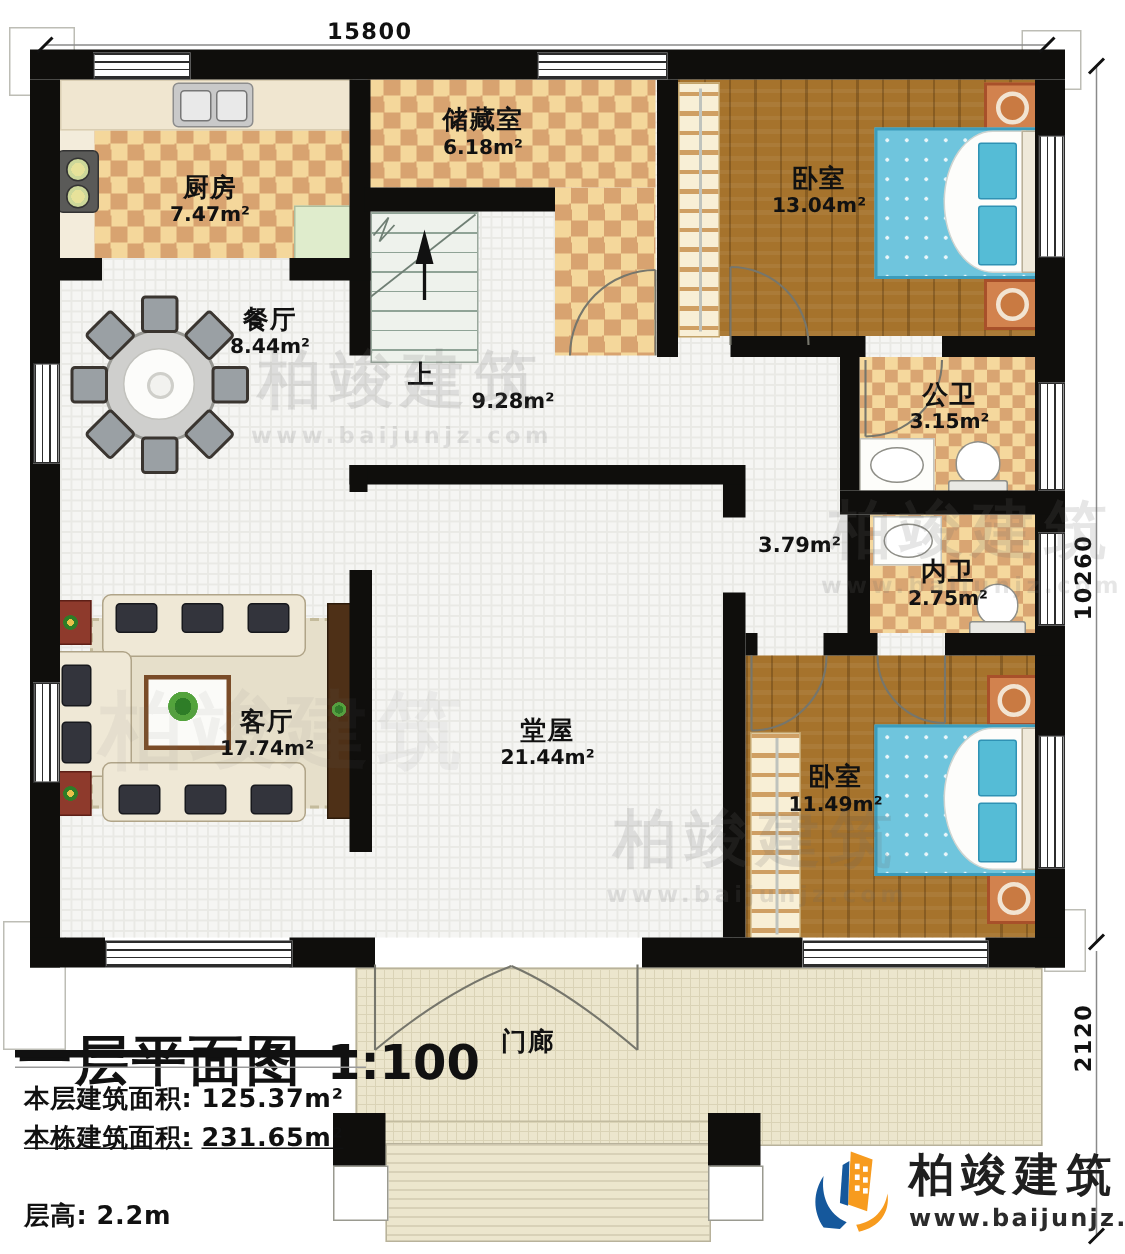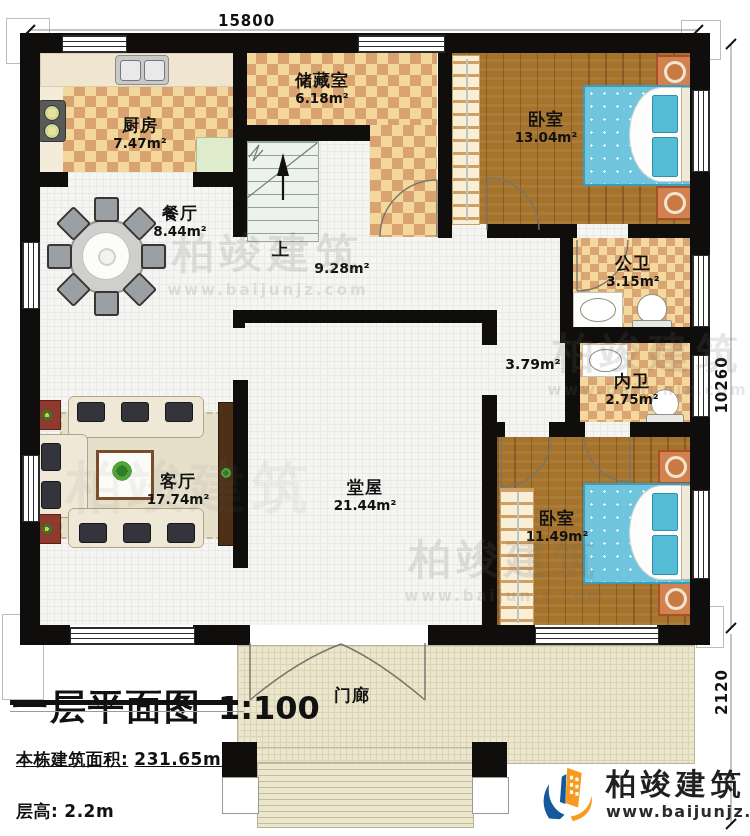"本层建筑面积: 125.37m²" div.abs { html: none -> <div> <span>本层建筑面积:</span><span>125.37m²</span> </div> }
